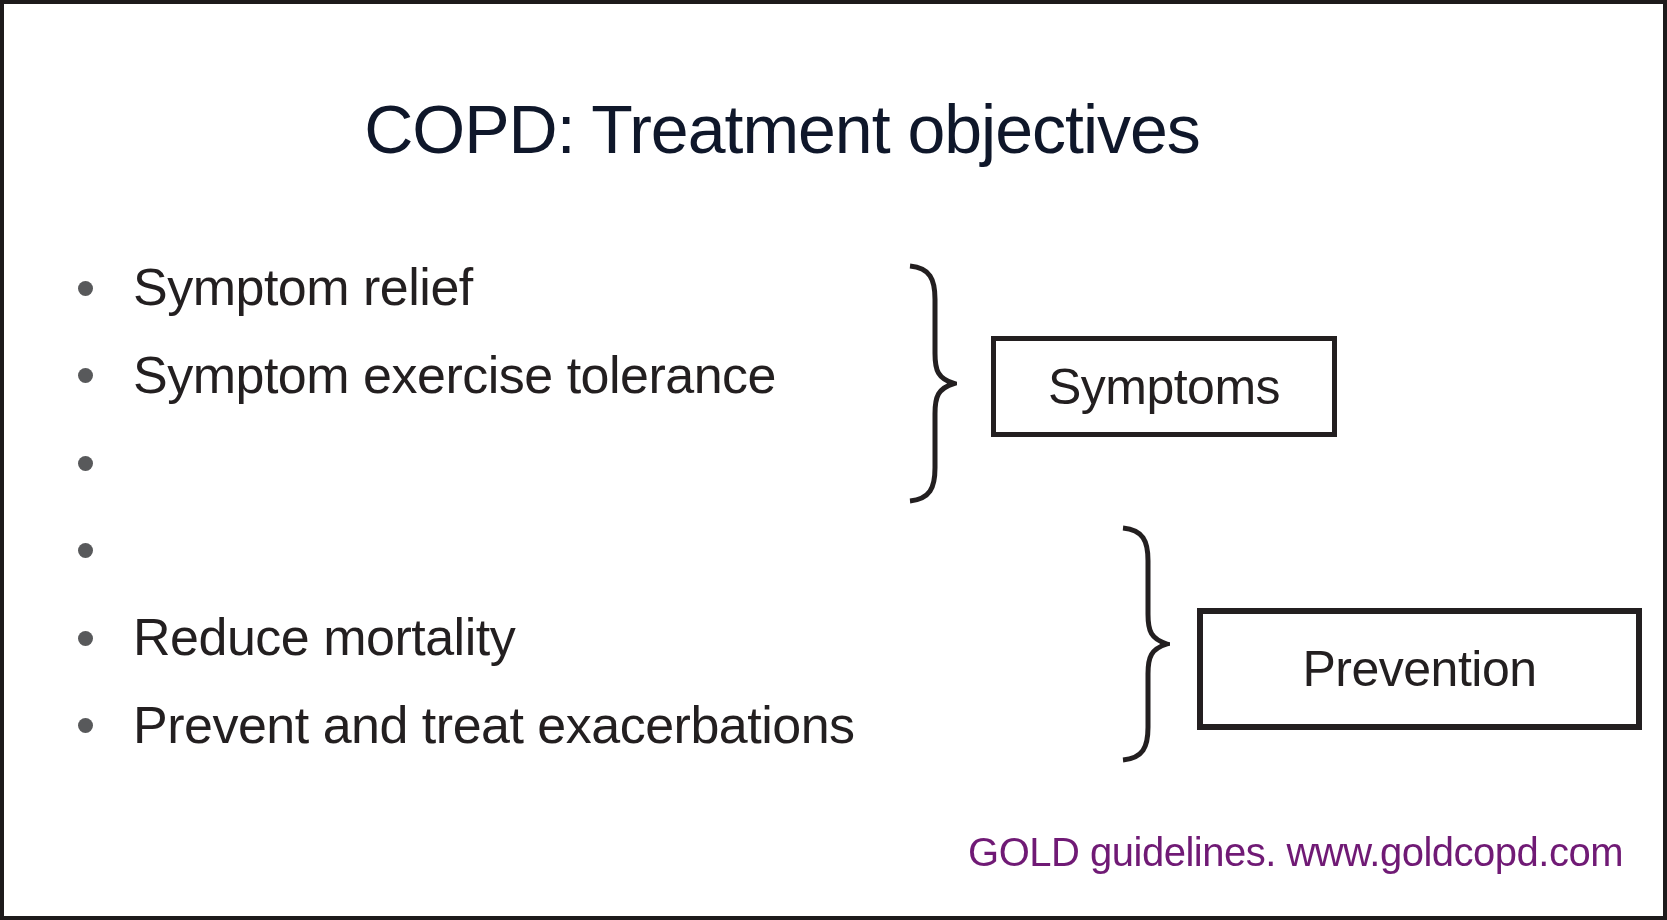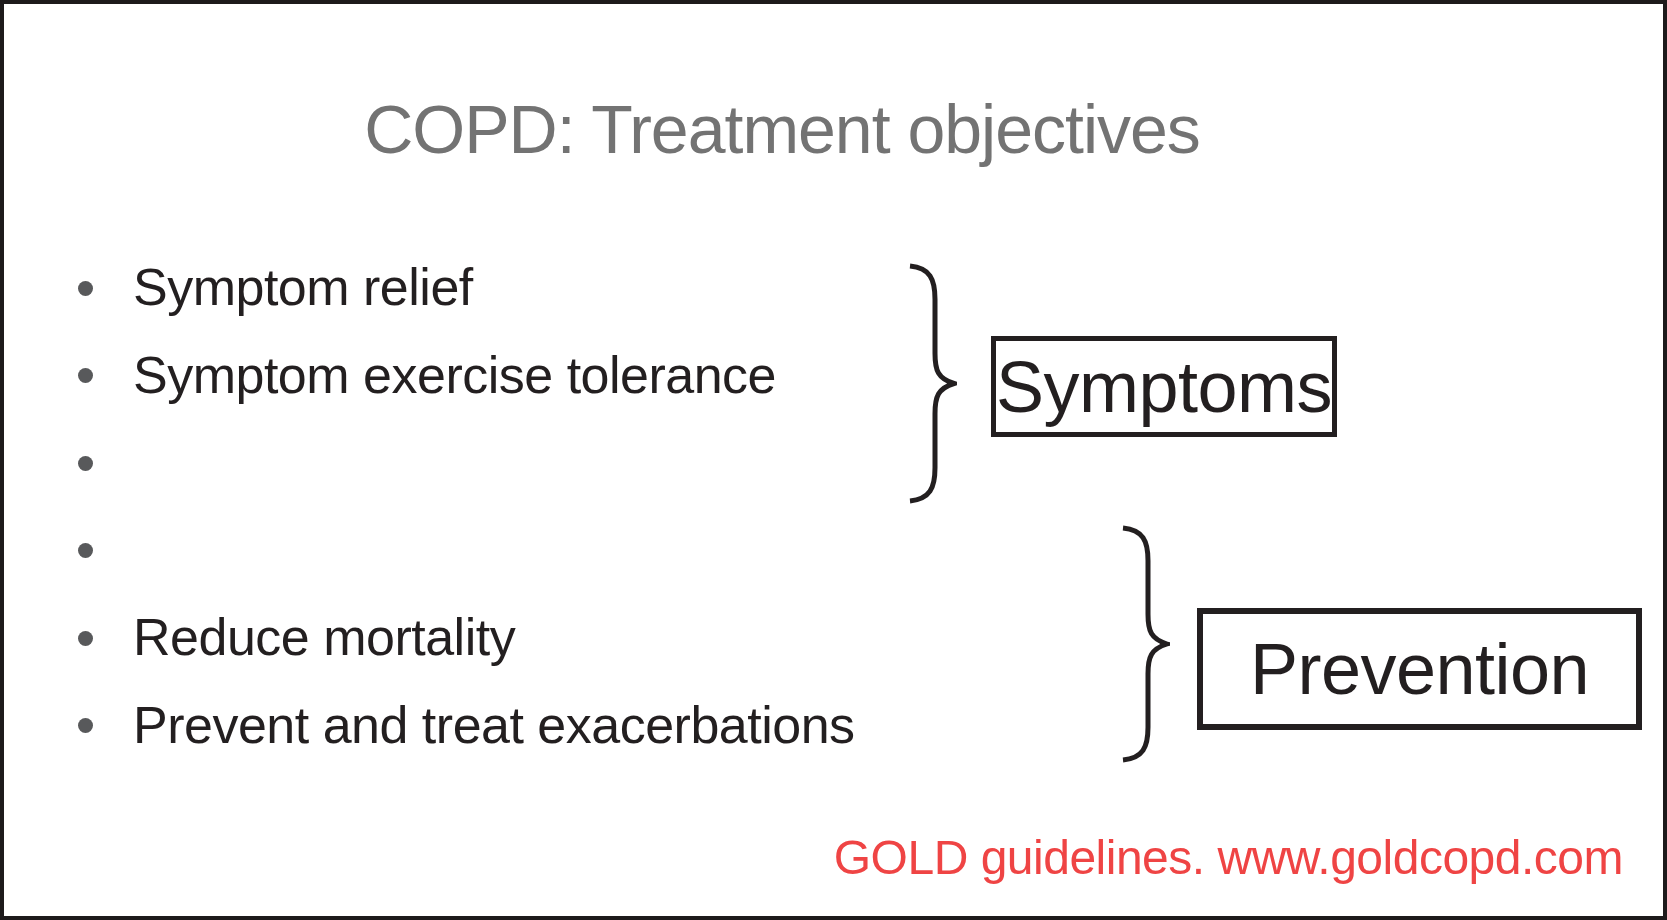"COPD: Treatment objectives" .title { color: #737373 -> #0f172a }
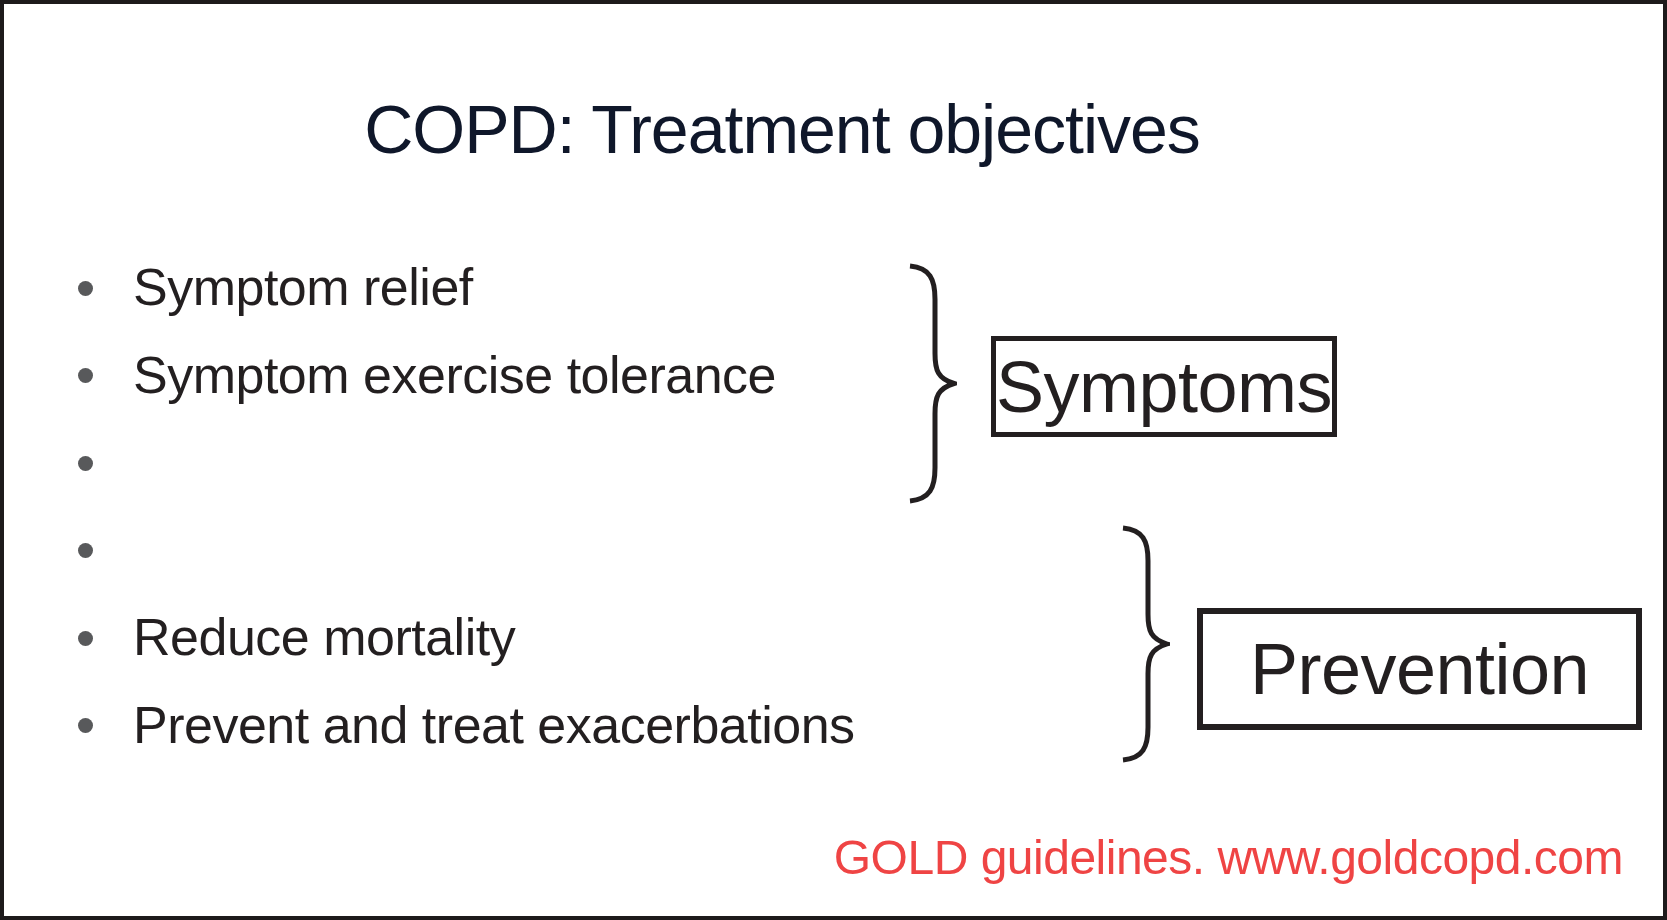"Symptoms" .group-box { font-size: 72px -> 50px }
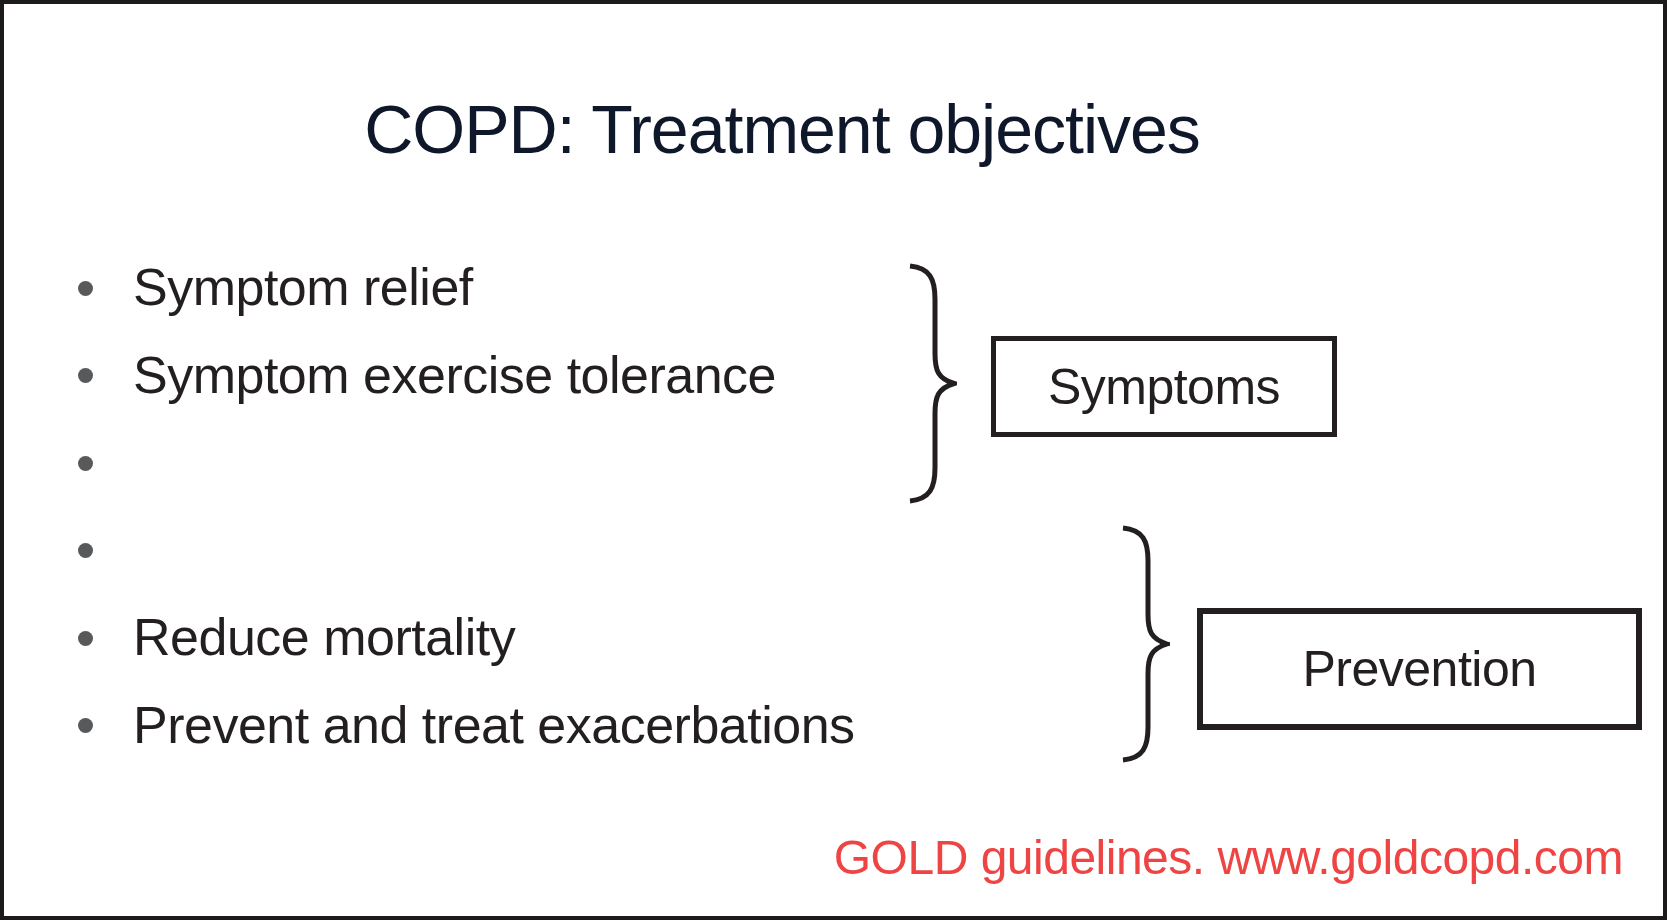"GOLD guidelines. www.goldcopd.com" .citation { color: #ef4444 -> #701a75; font-size: 48px -> 40px }
